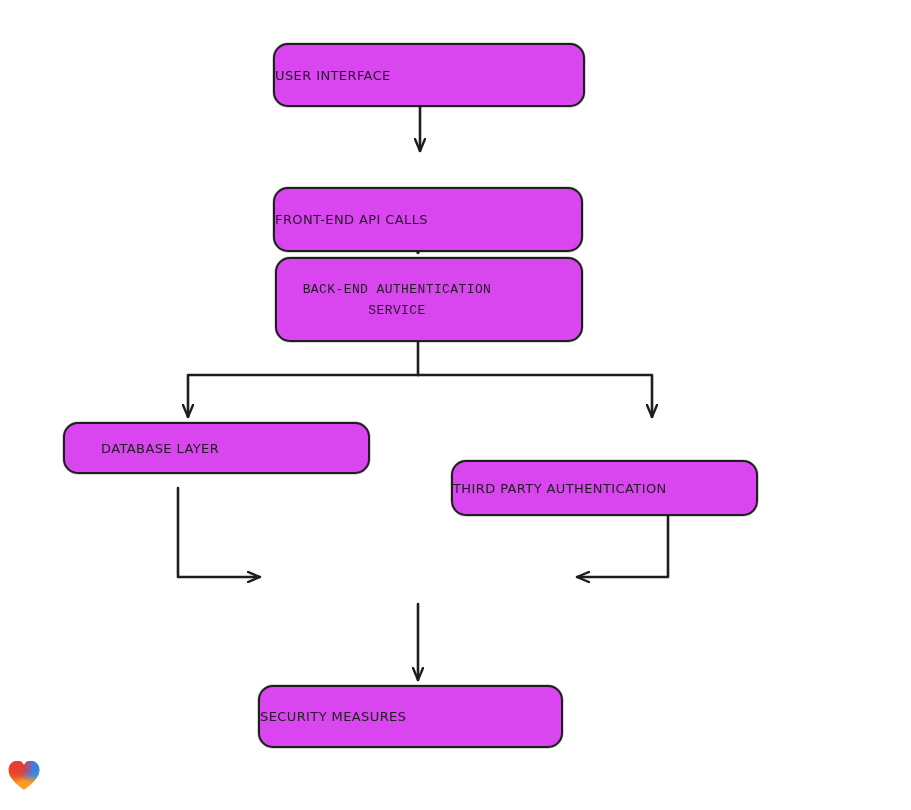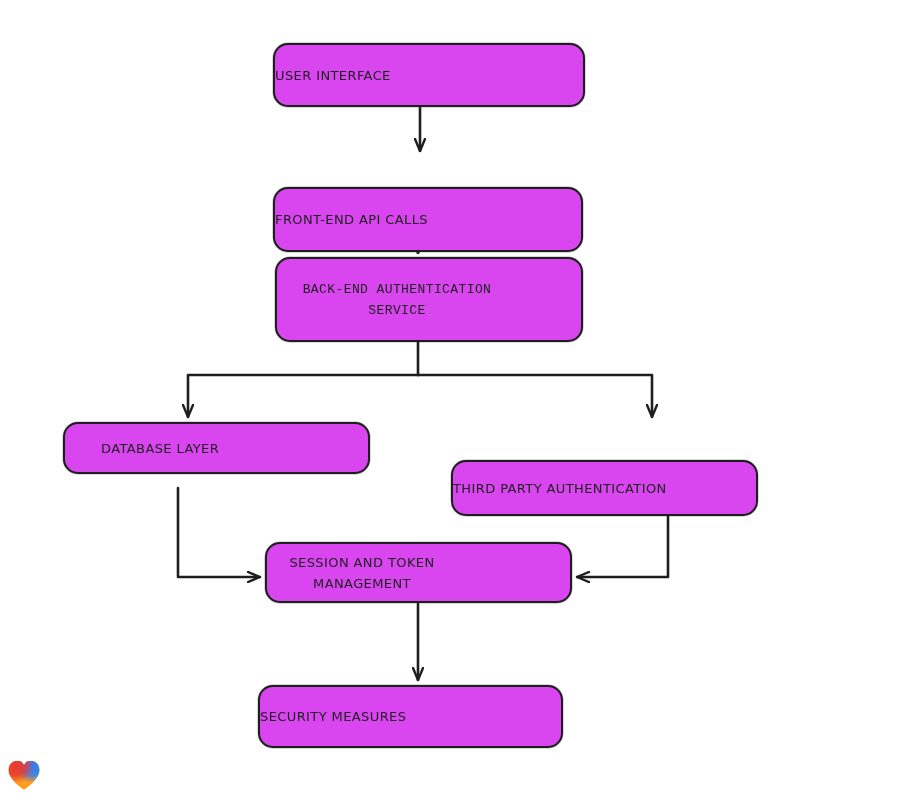"SESSION AND TOKEN MANAGEMENT" div.node { html: <div> <span>SESSION AND TOKEN MANAGEMENT</span> </div> -> none }
